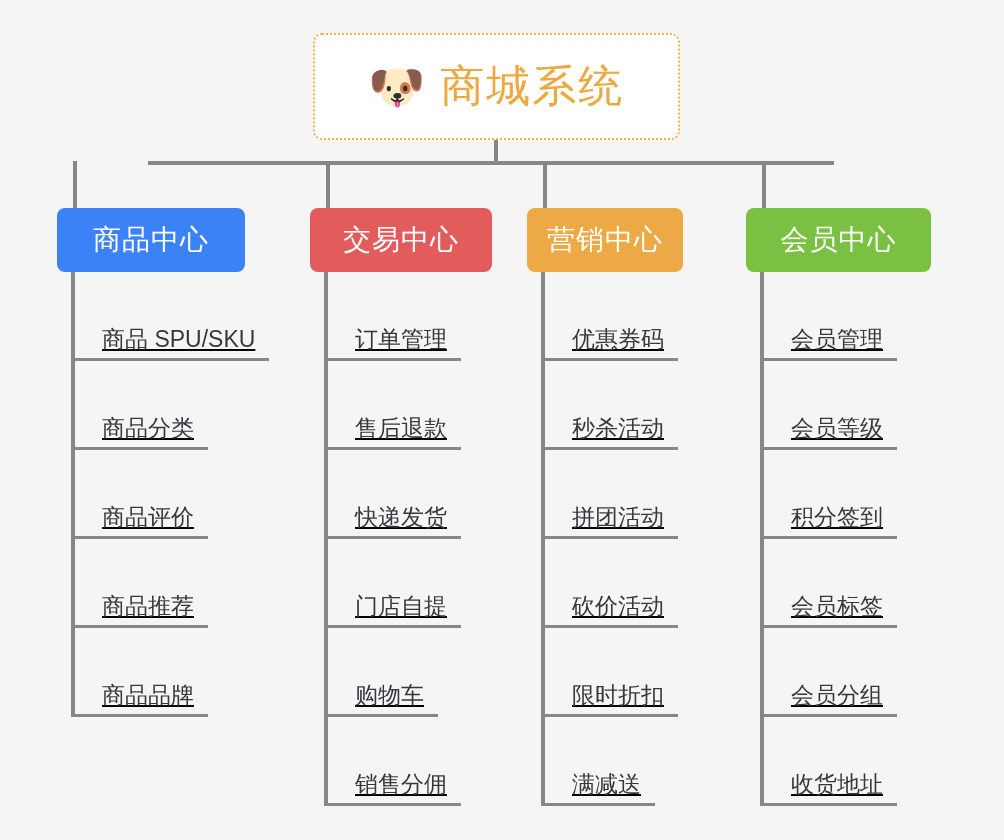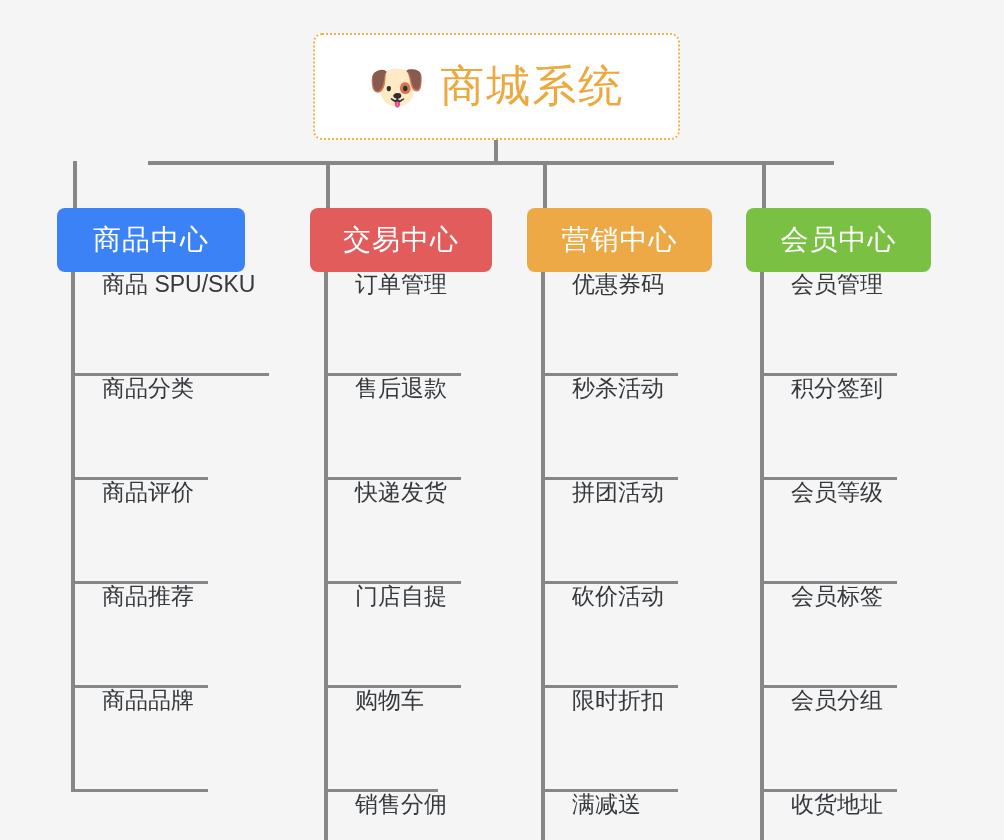"营销中心" div.cat-col { width: 185px -> 156px }
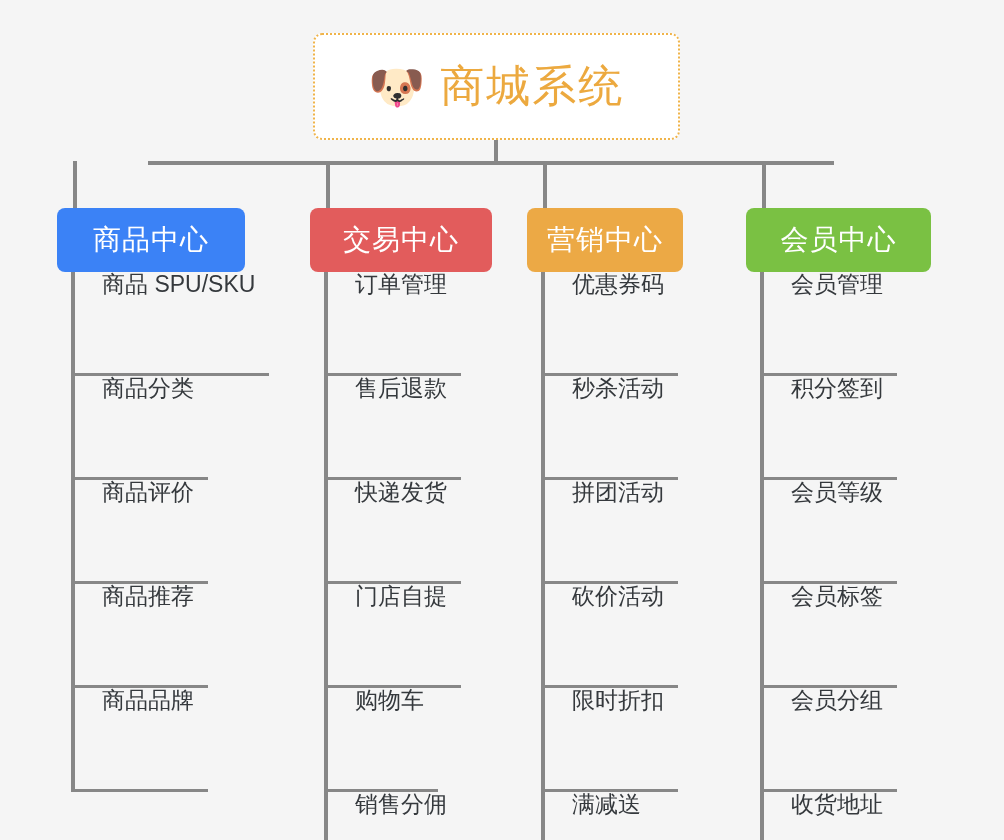"商品 SPU/SKU" .leaf-item { align-items: none -> flex-end; height: 104px -> 89px; text-decoration: none -> underline }
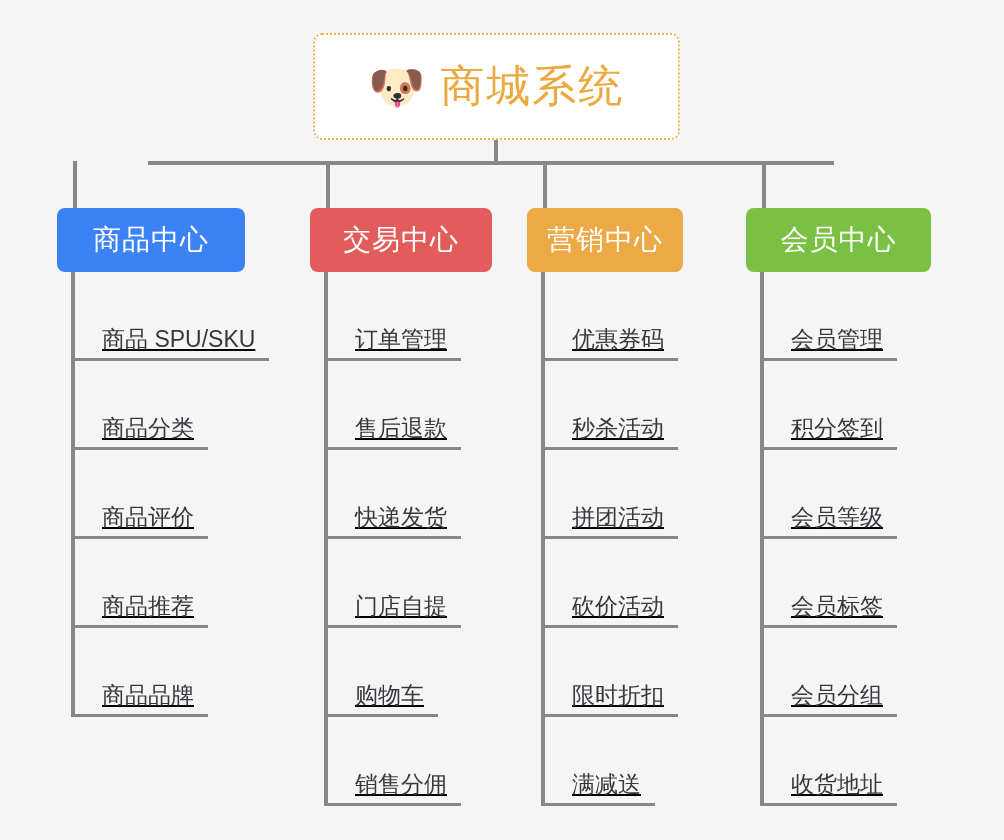"积分签到" div.leaf-item { order: before "会员等级" -> after "会员等级" }
